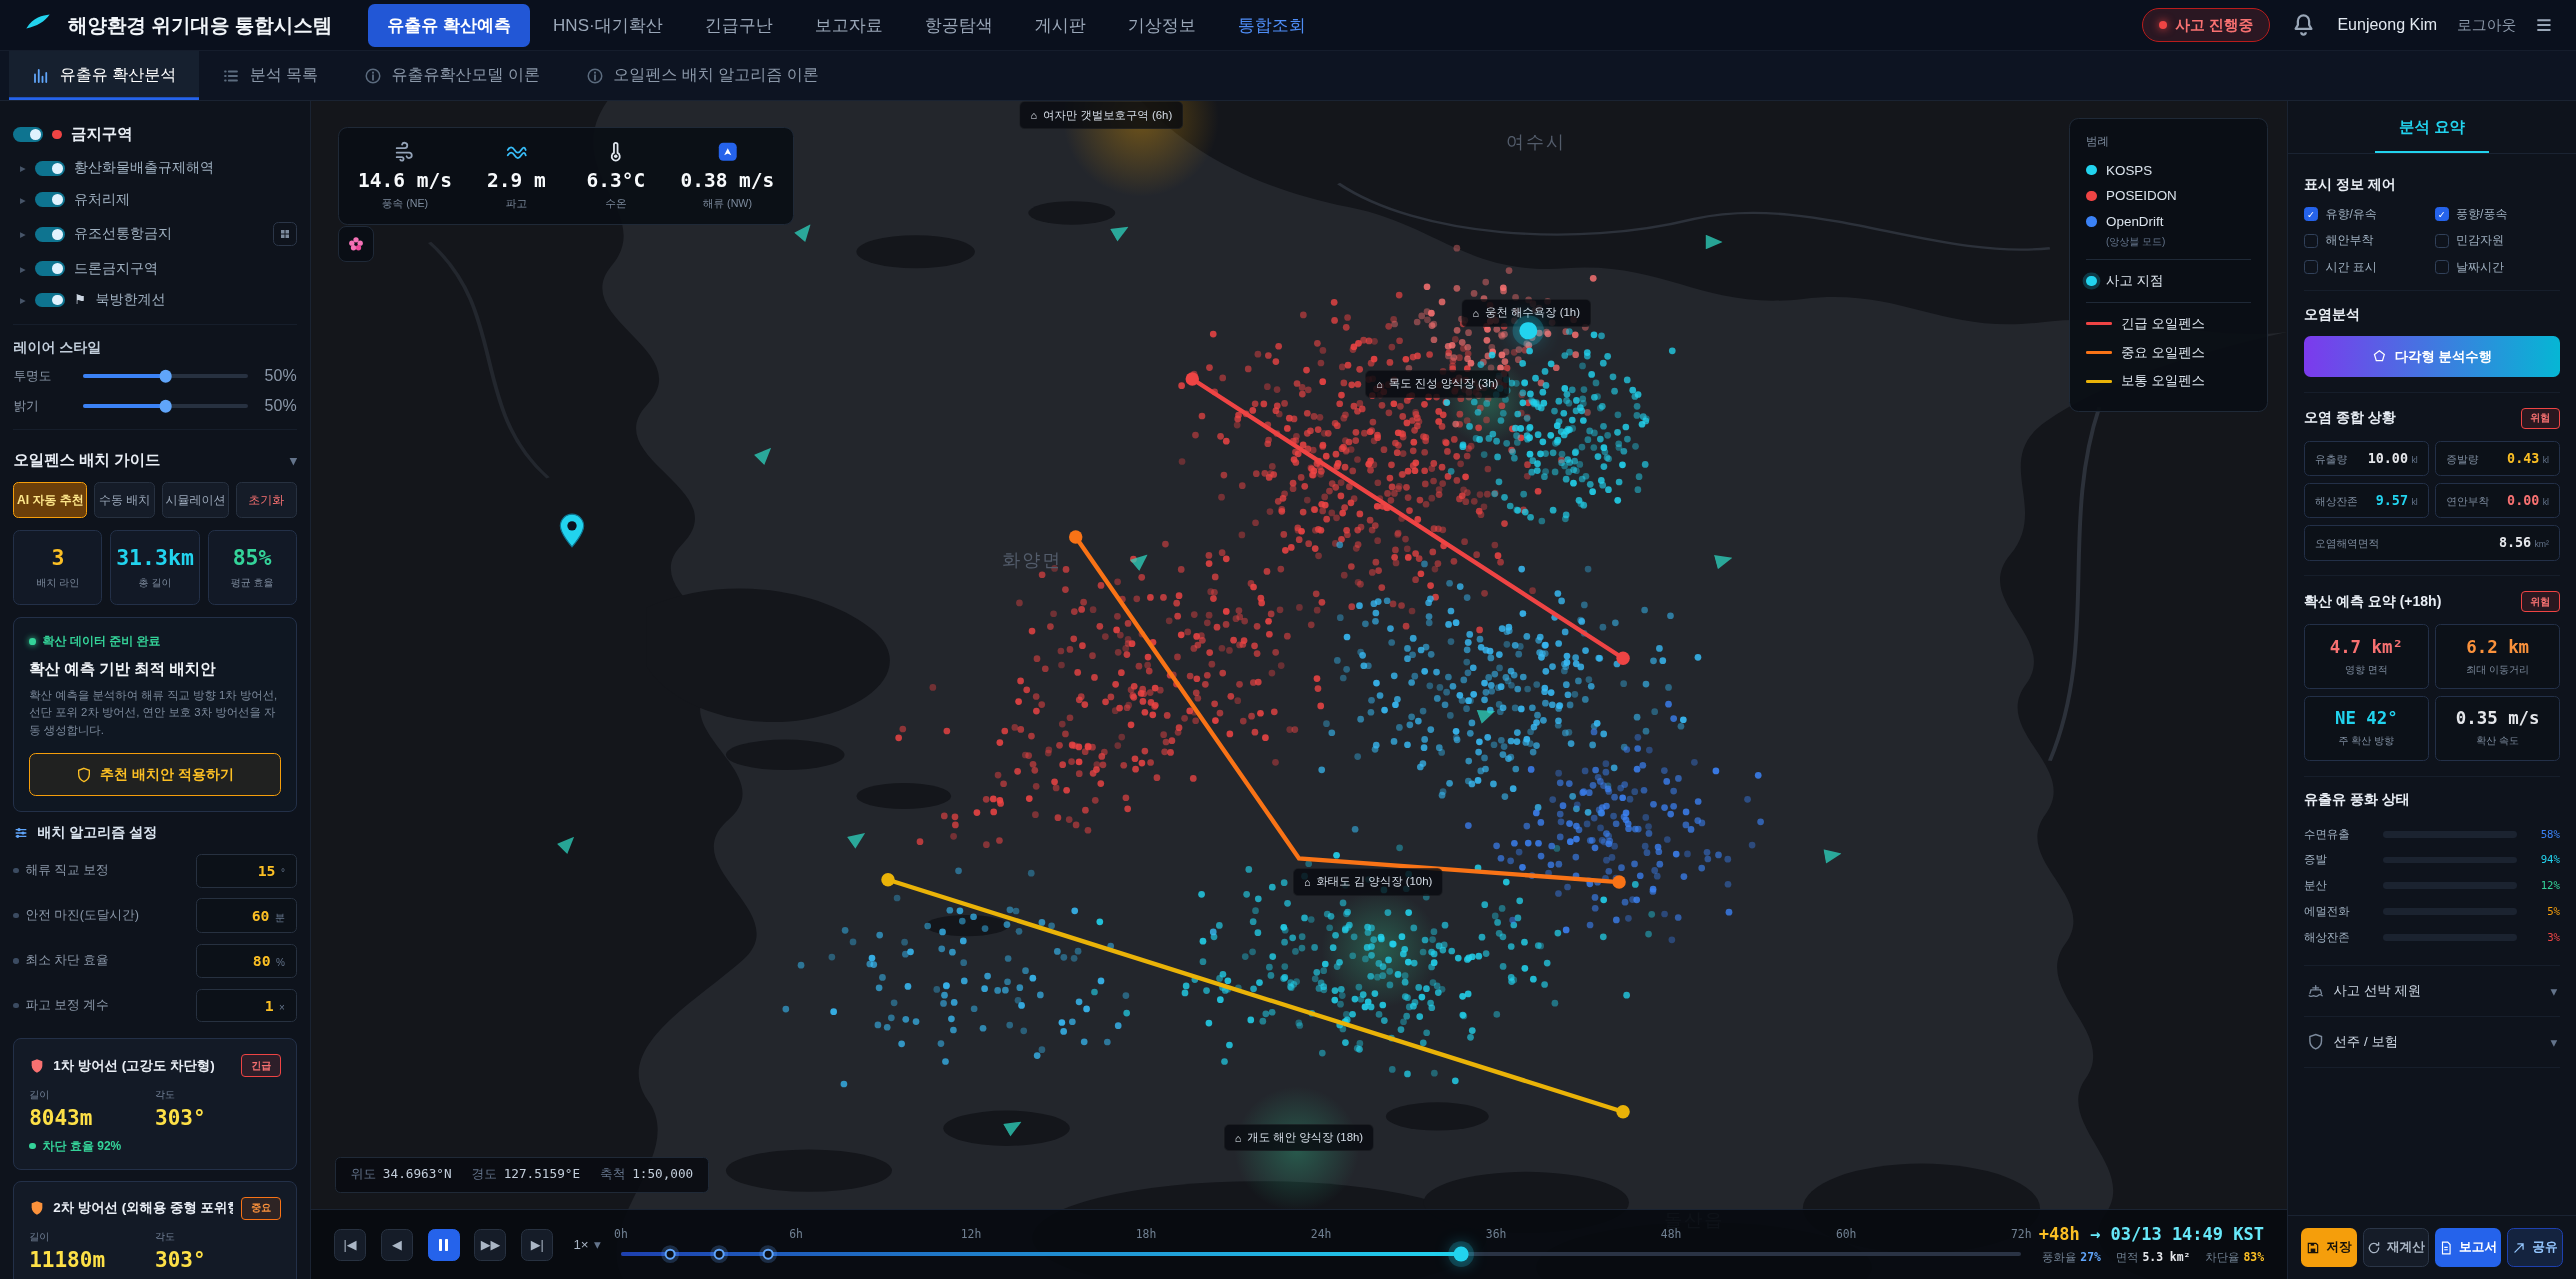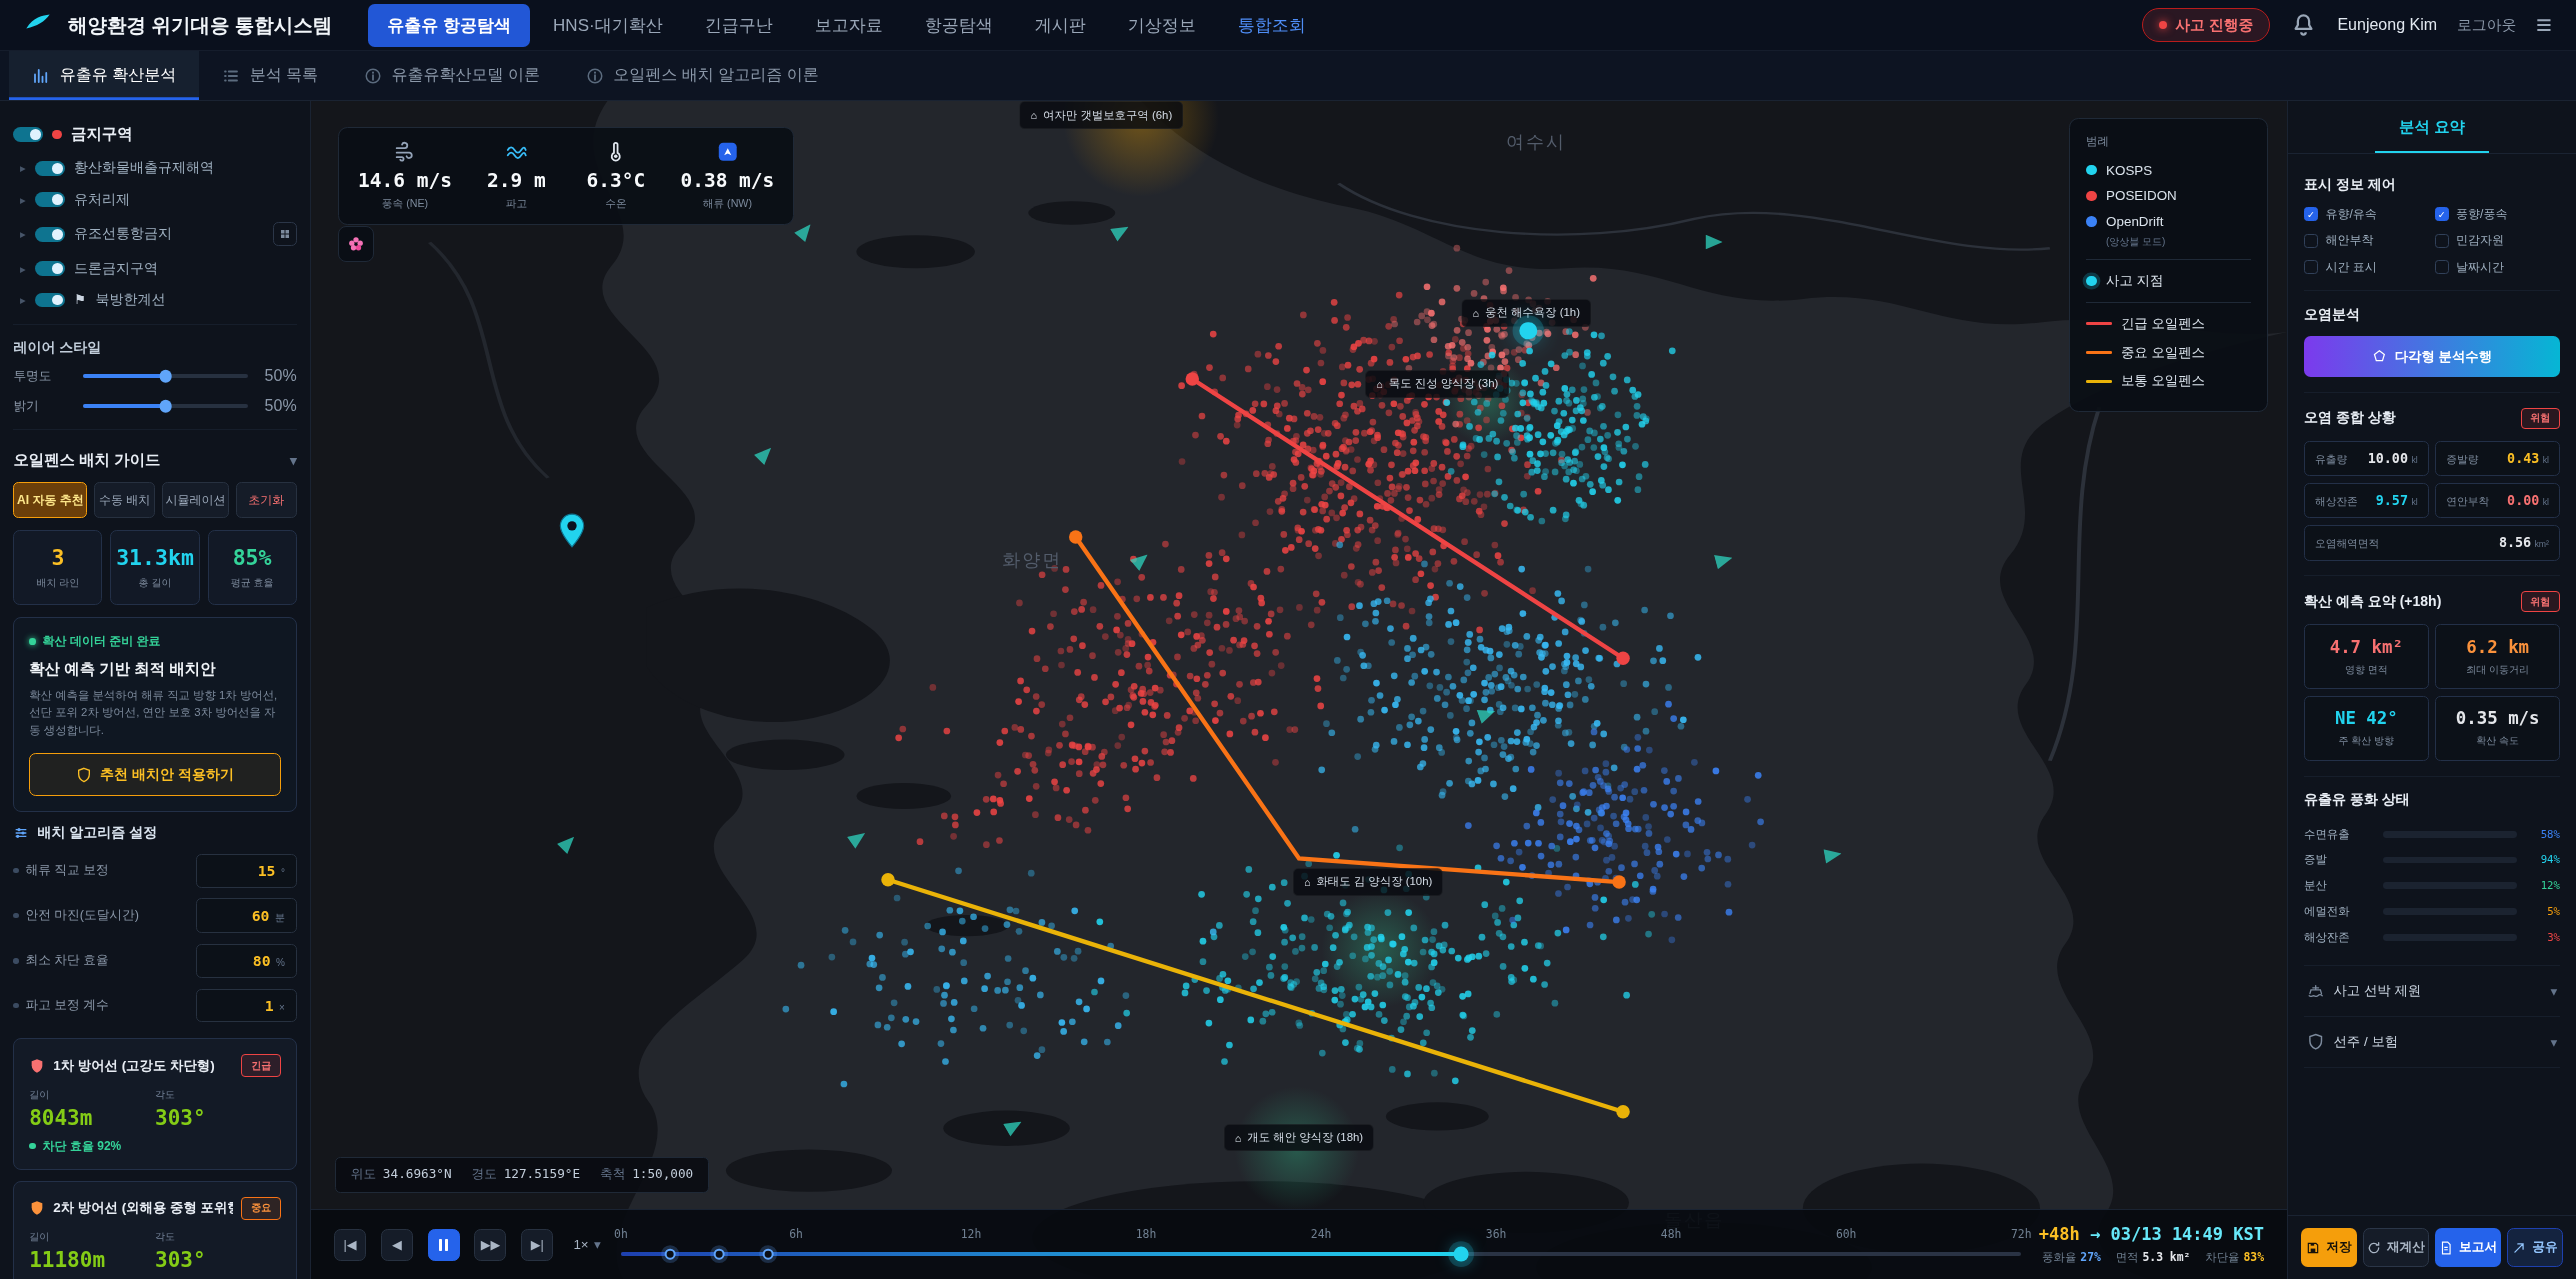"유출유 항공탐색" button.nav-item { text: 항공탐색 -> 확산예측 }
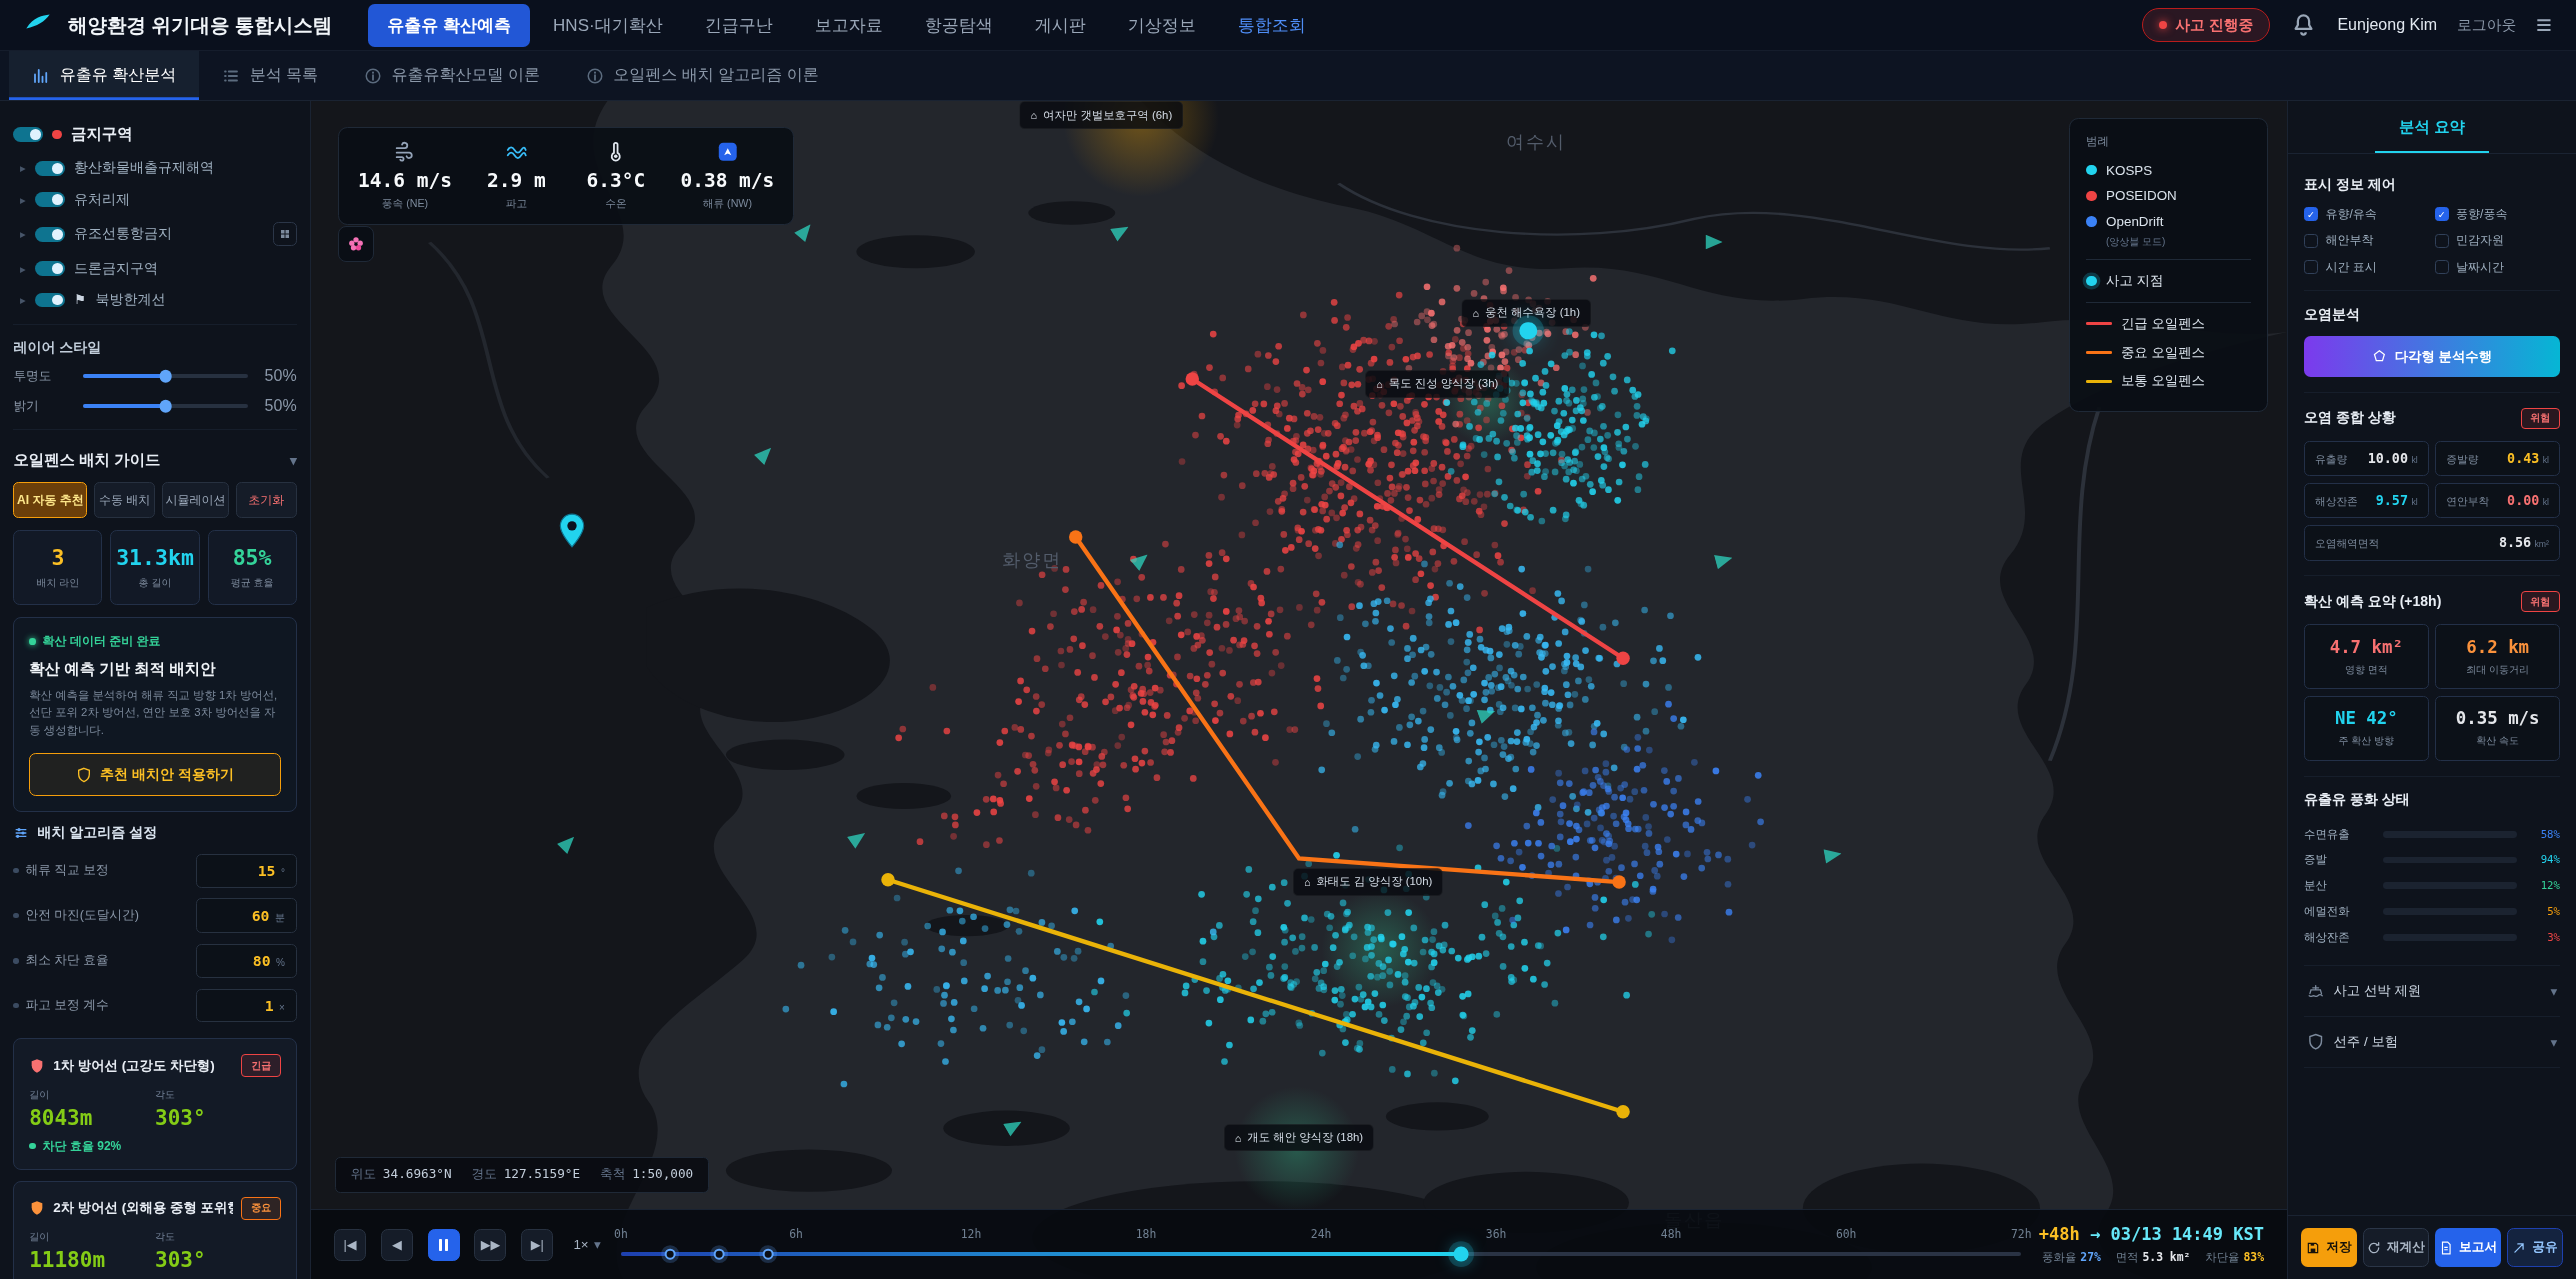"8043m" .dcol .v { color: #84cc16 -> #fde047 }
